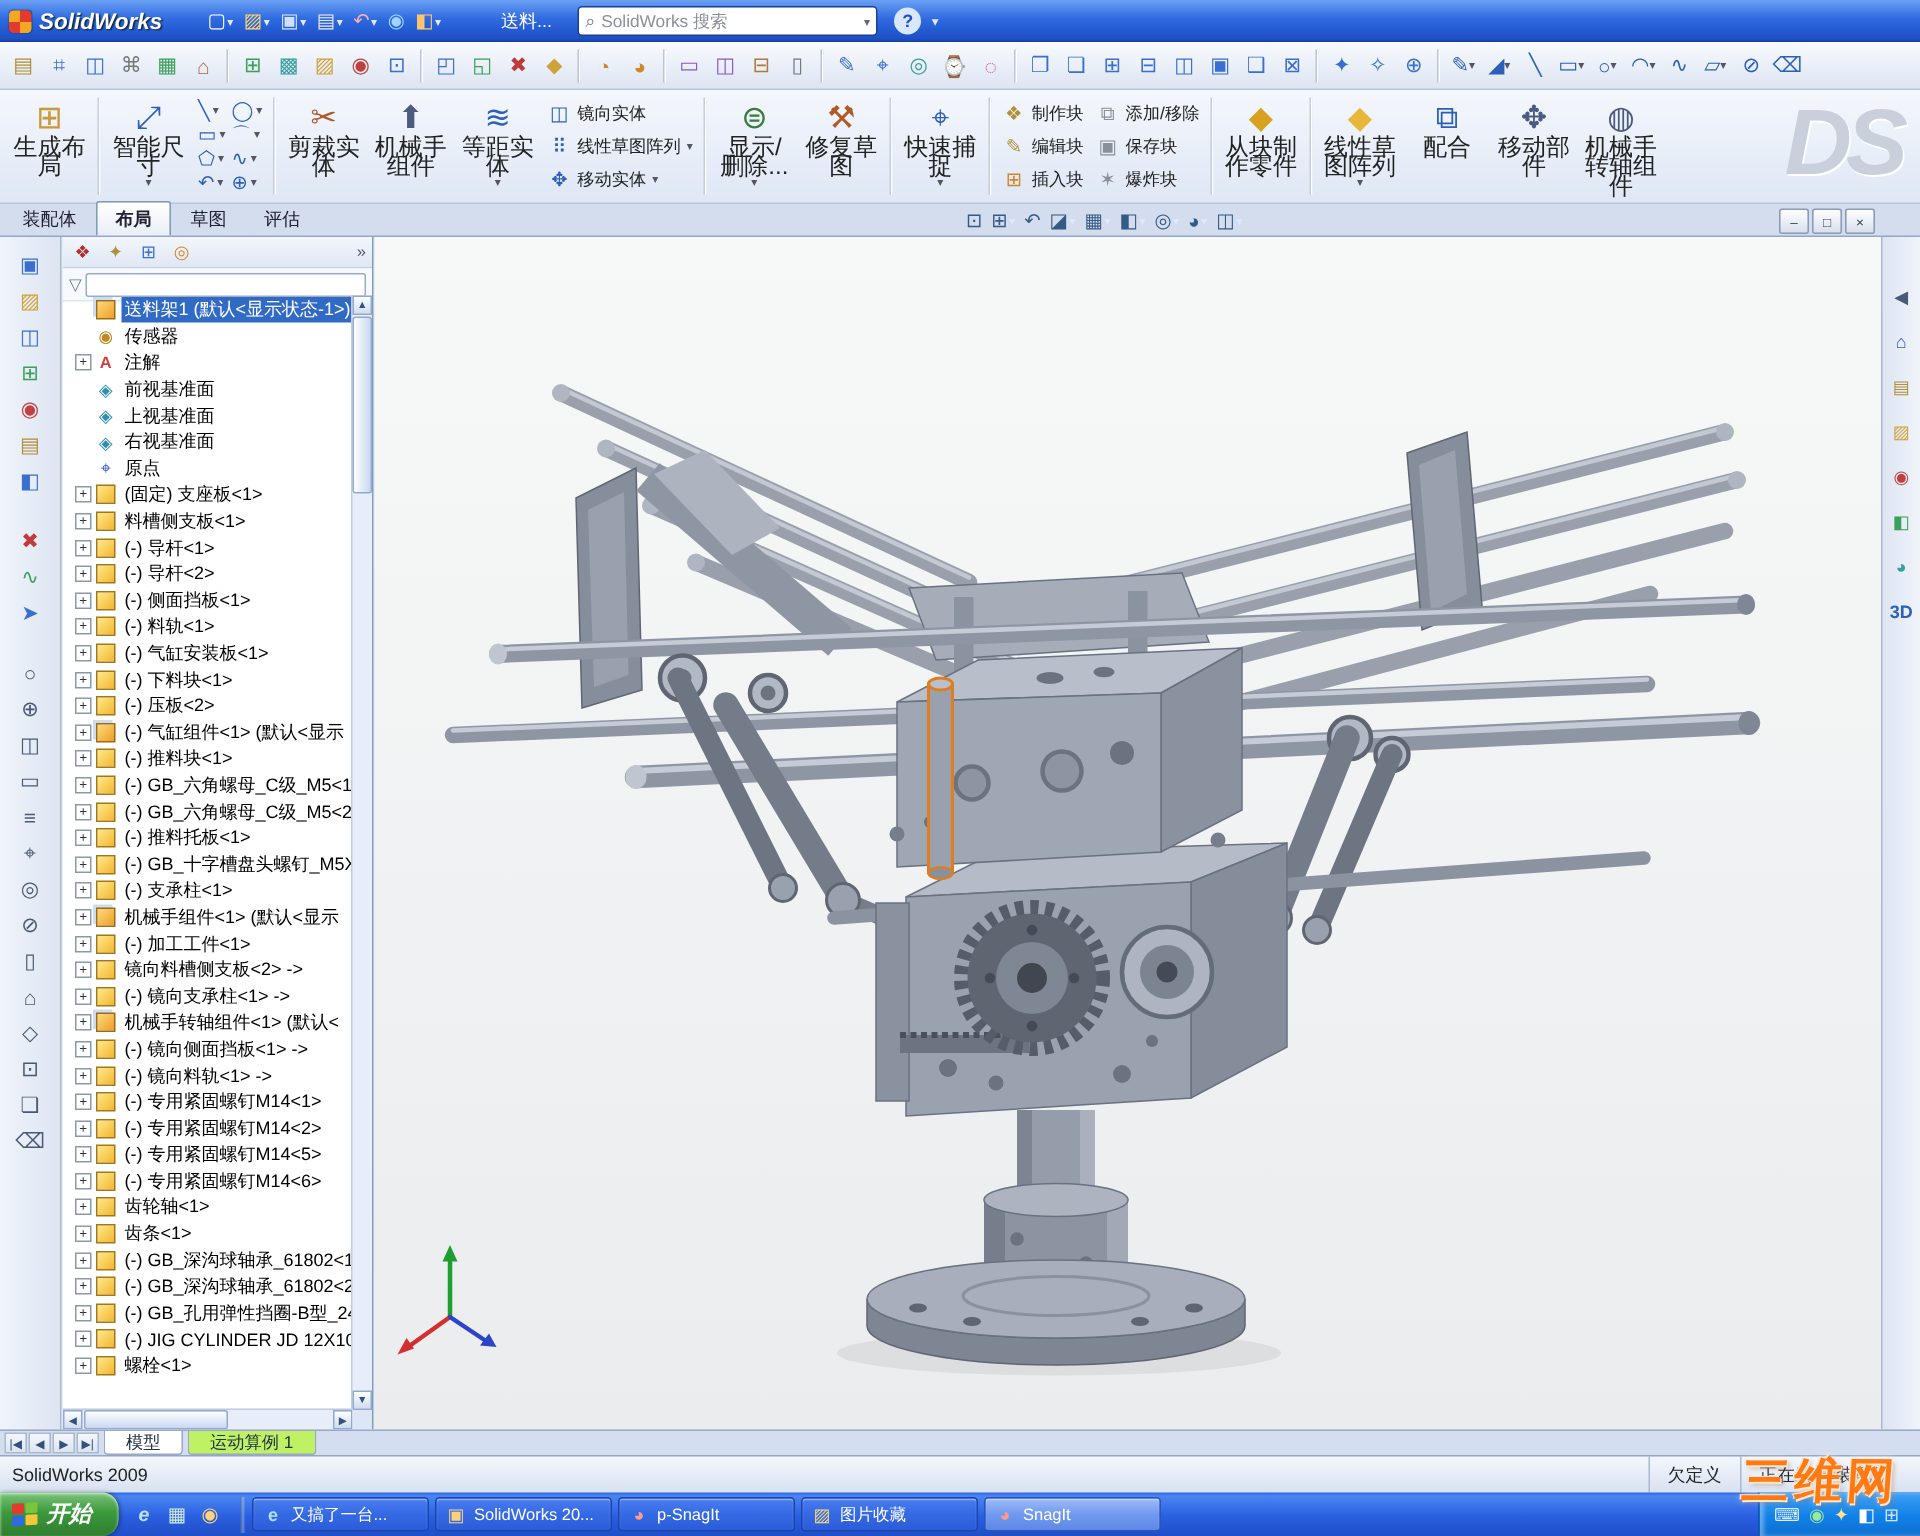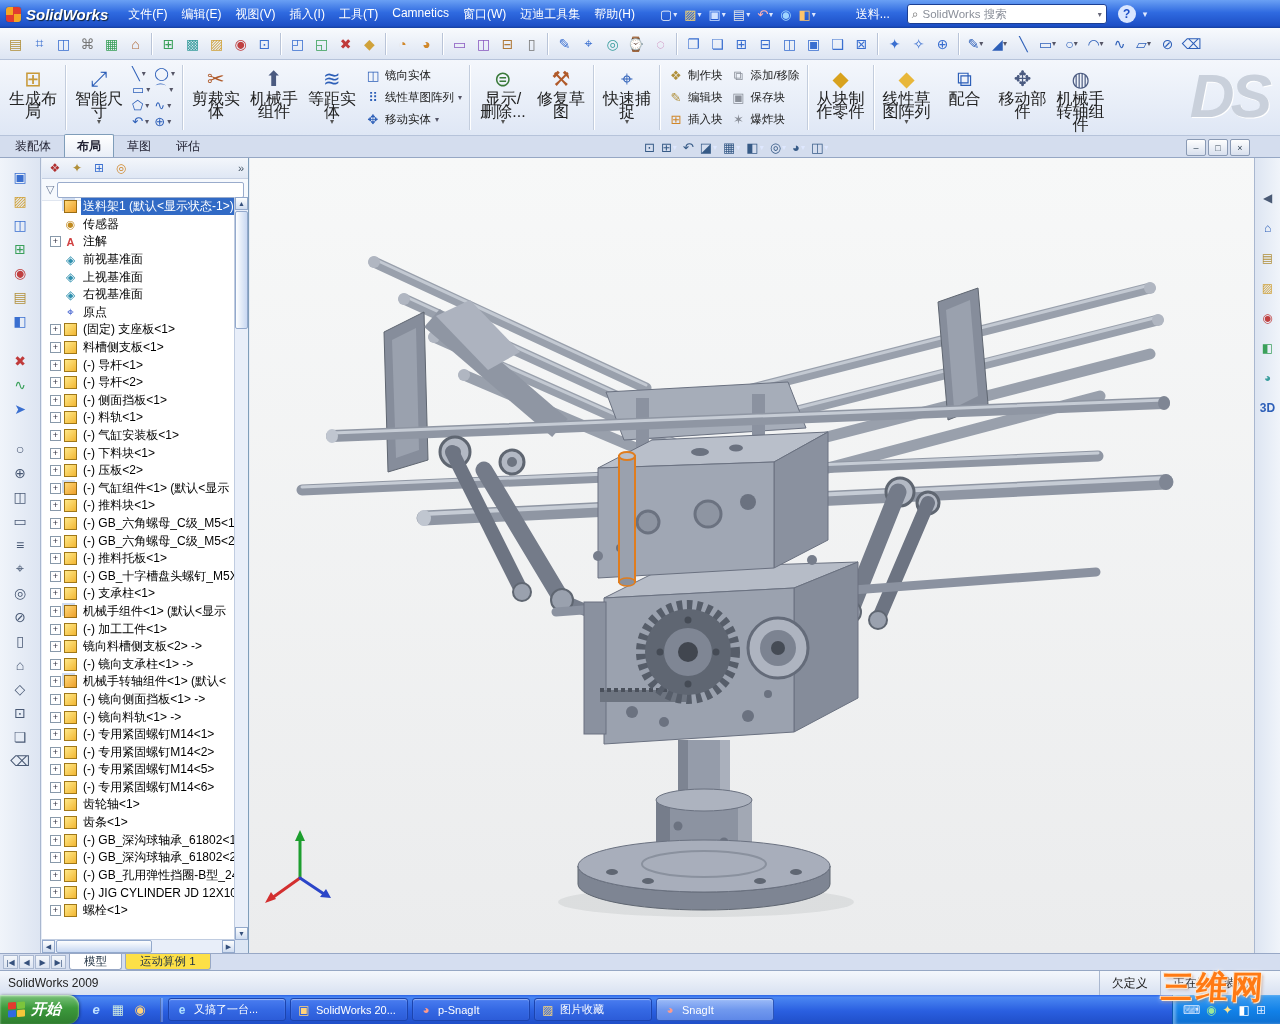"文件(F)" span { html: <span> <span>文件(F)</span> <span>编辑(E)</span> <span>视图(V)</span> <span>插入(I)</span> <span>工具(T)</span> <span>Camnetics</span> <span>窗口(W)</span> <span>迈迪工具集</span> <span>帮助(H)</span> </span> -> none }
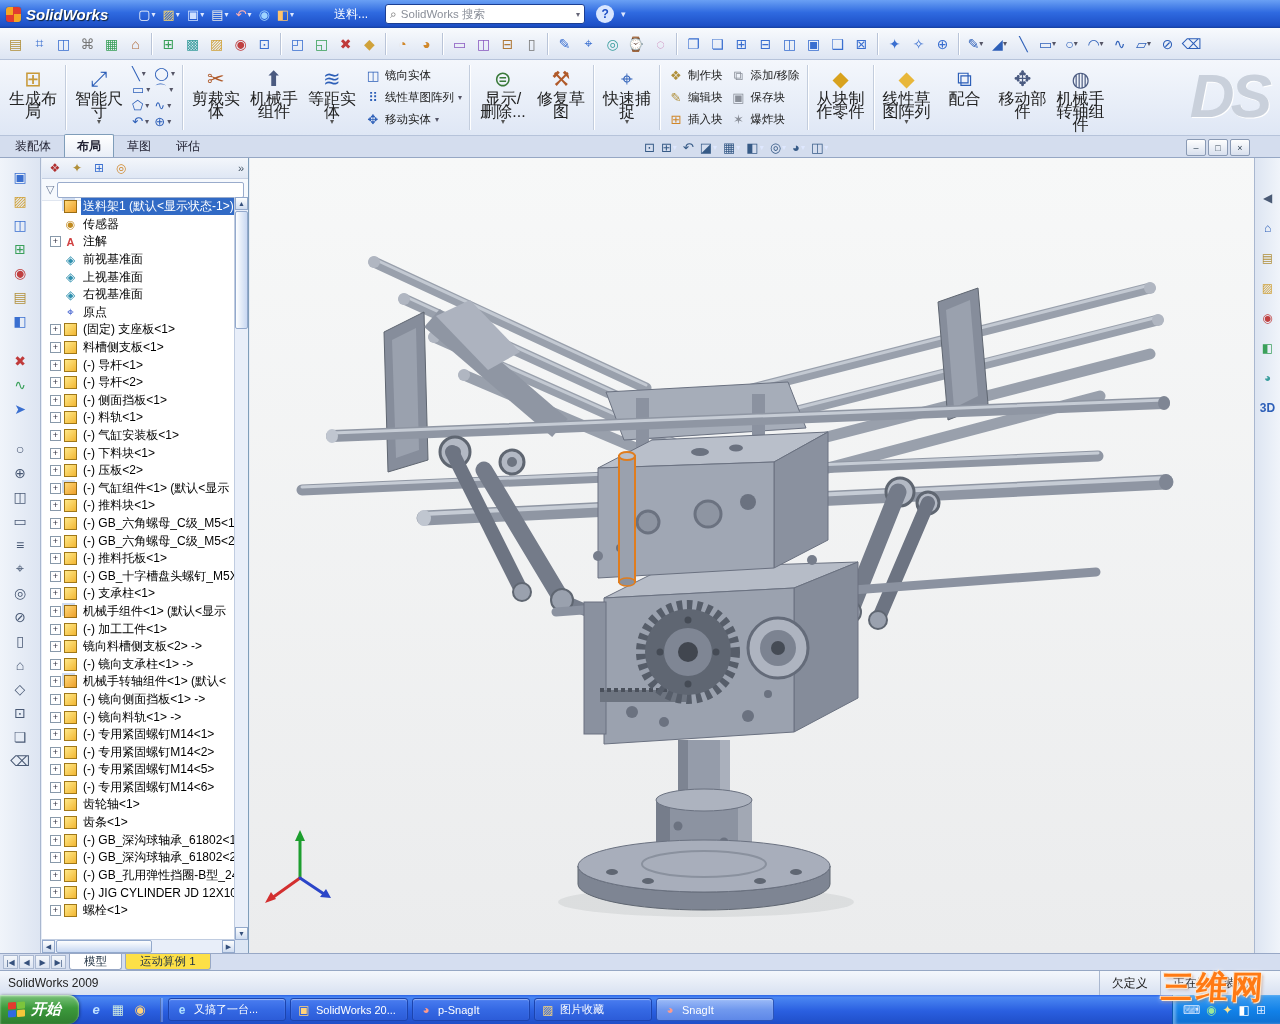"运动算例 1" .mtab { background: #fde047 -> #bef264 }
